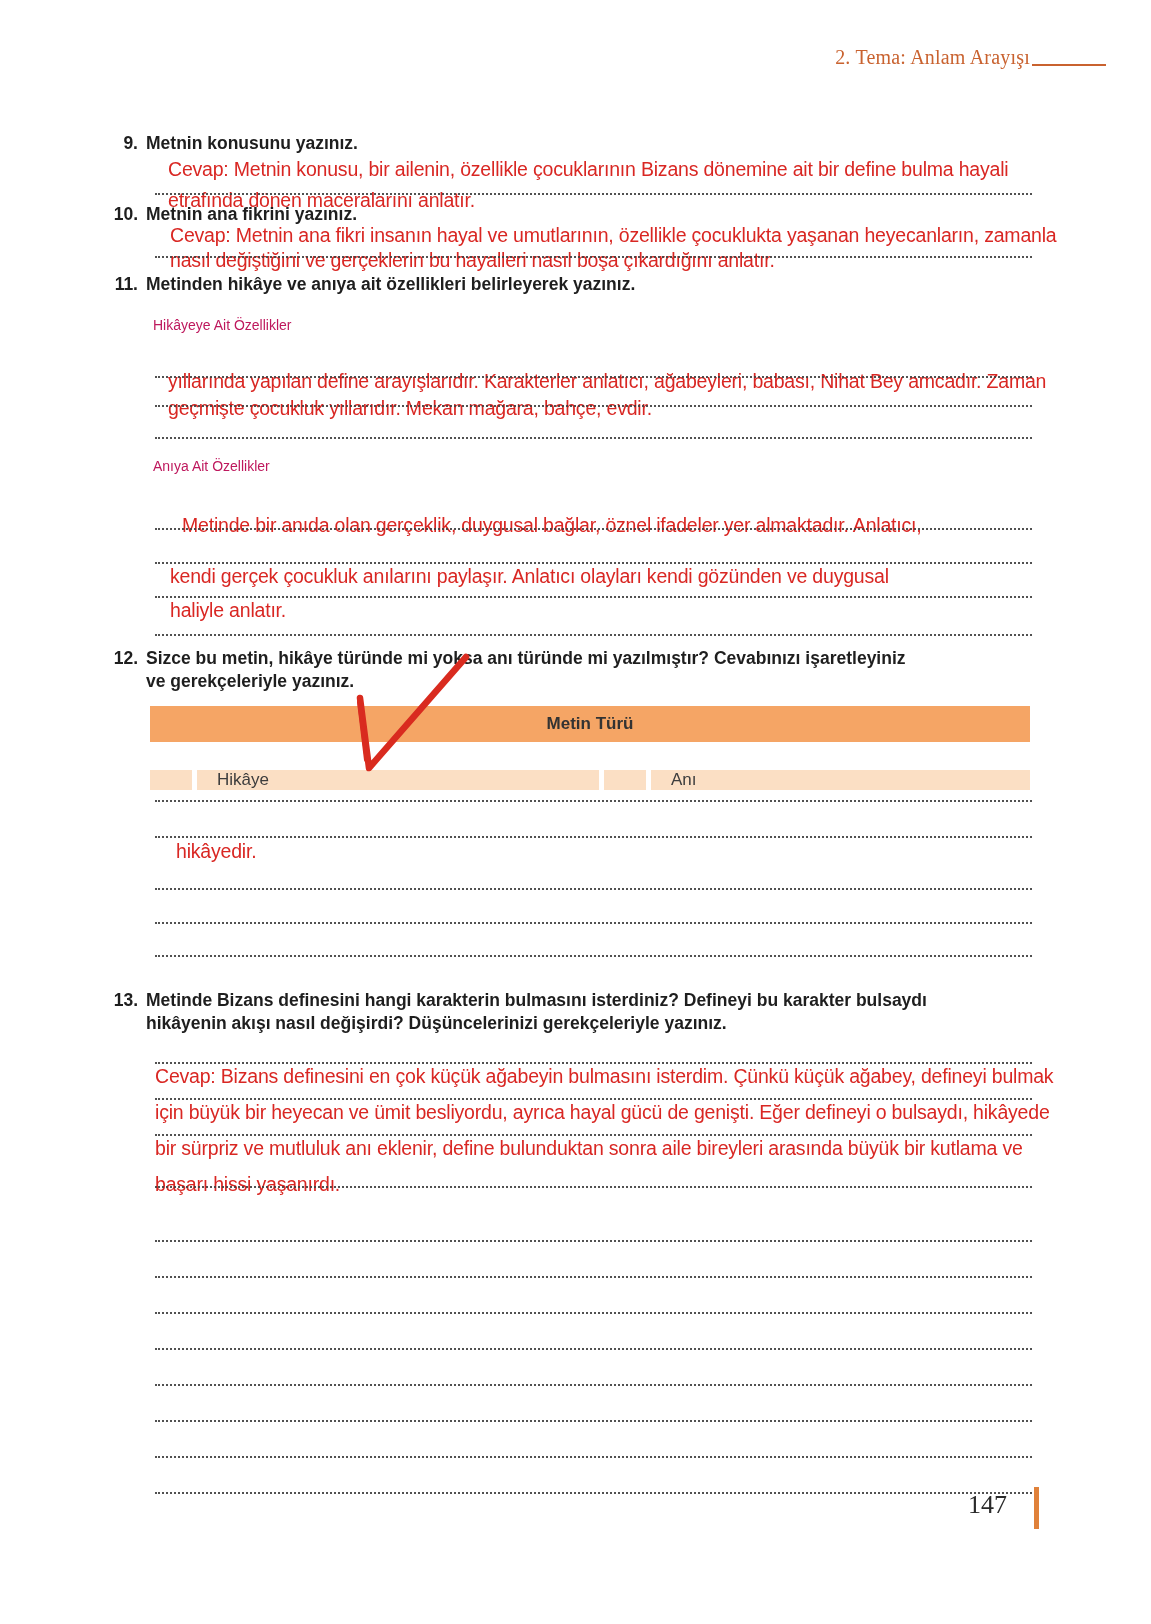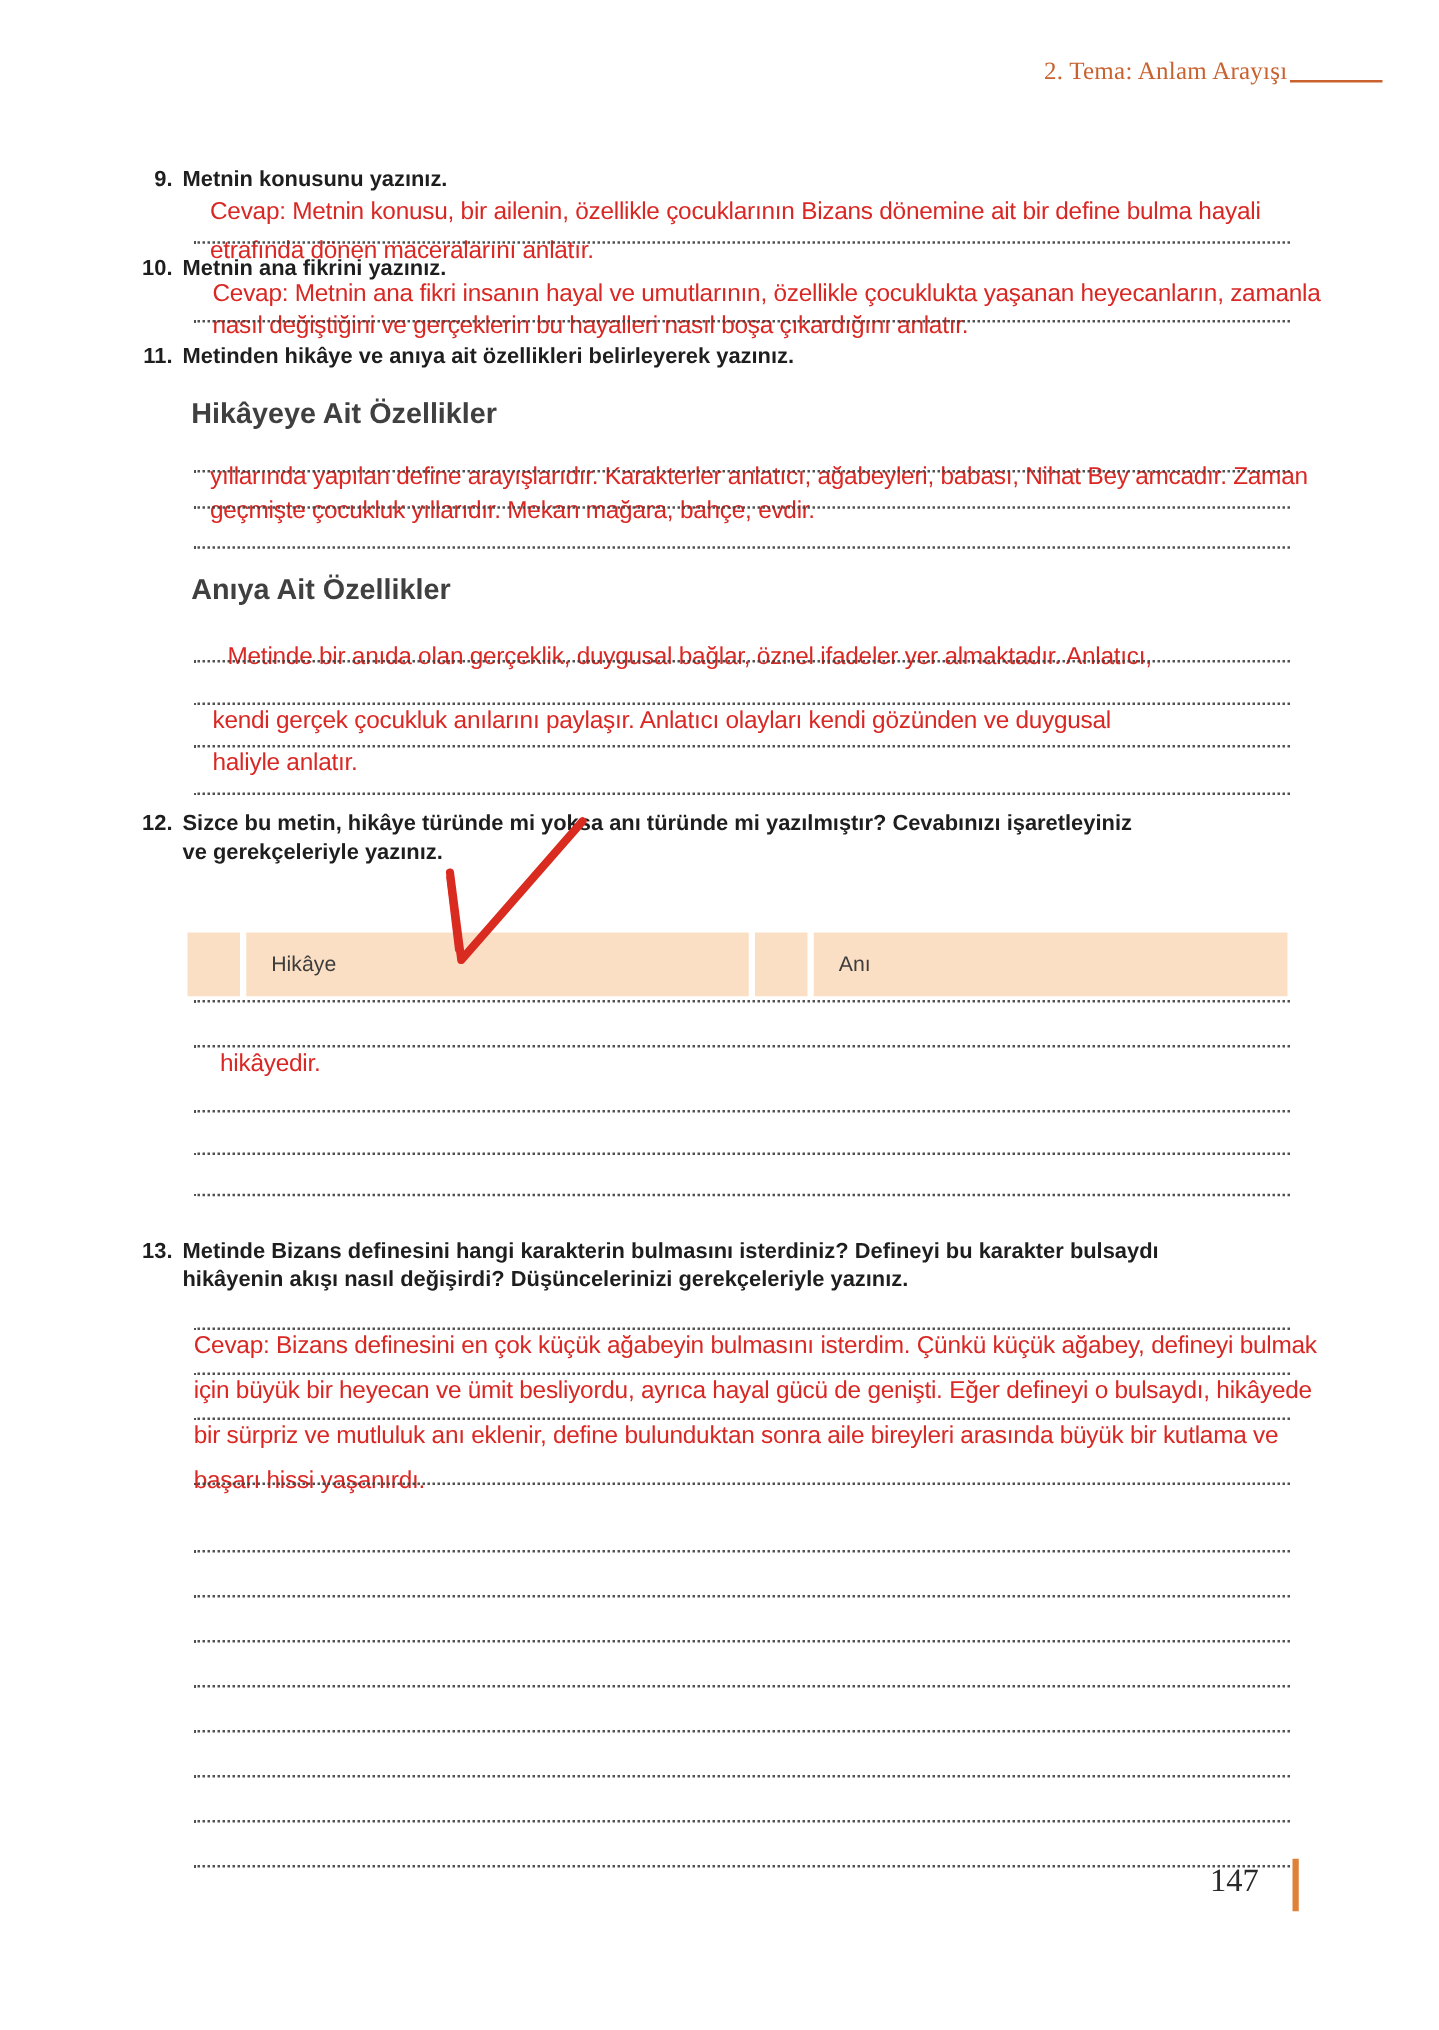"Hikâyeye Ait Özellikler" .subhead { color: #404040 -> #be185d; font-size: 23px -> 14px; font-weight: bold -> normal }
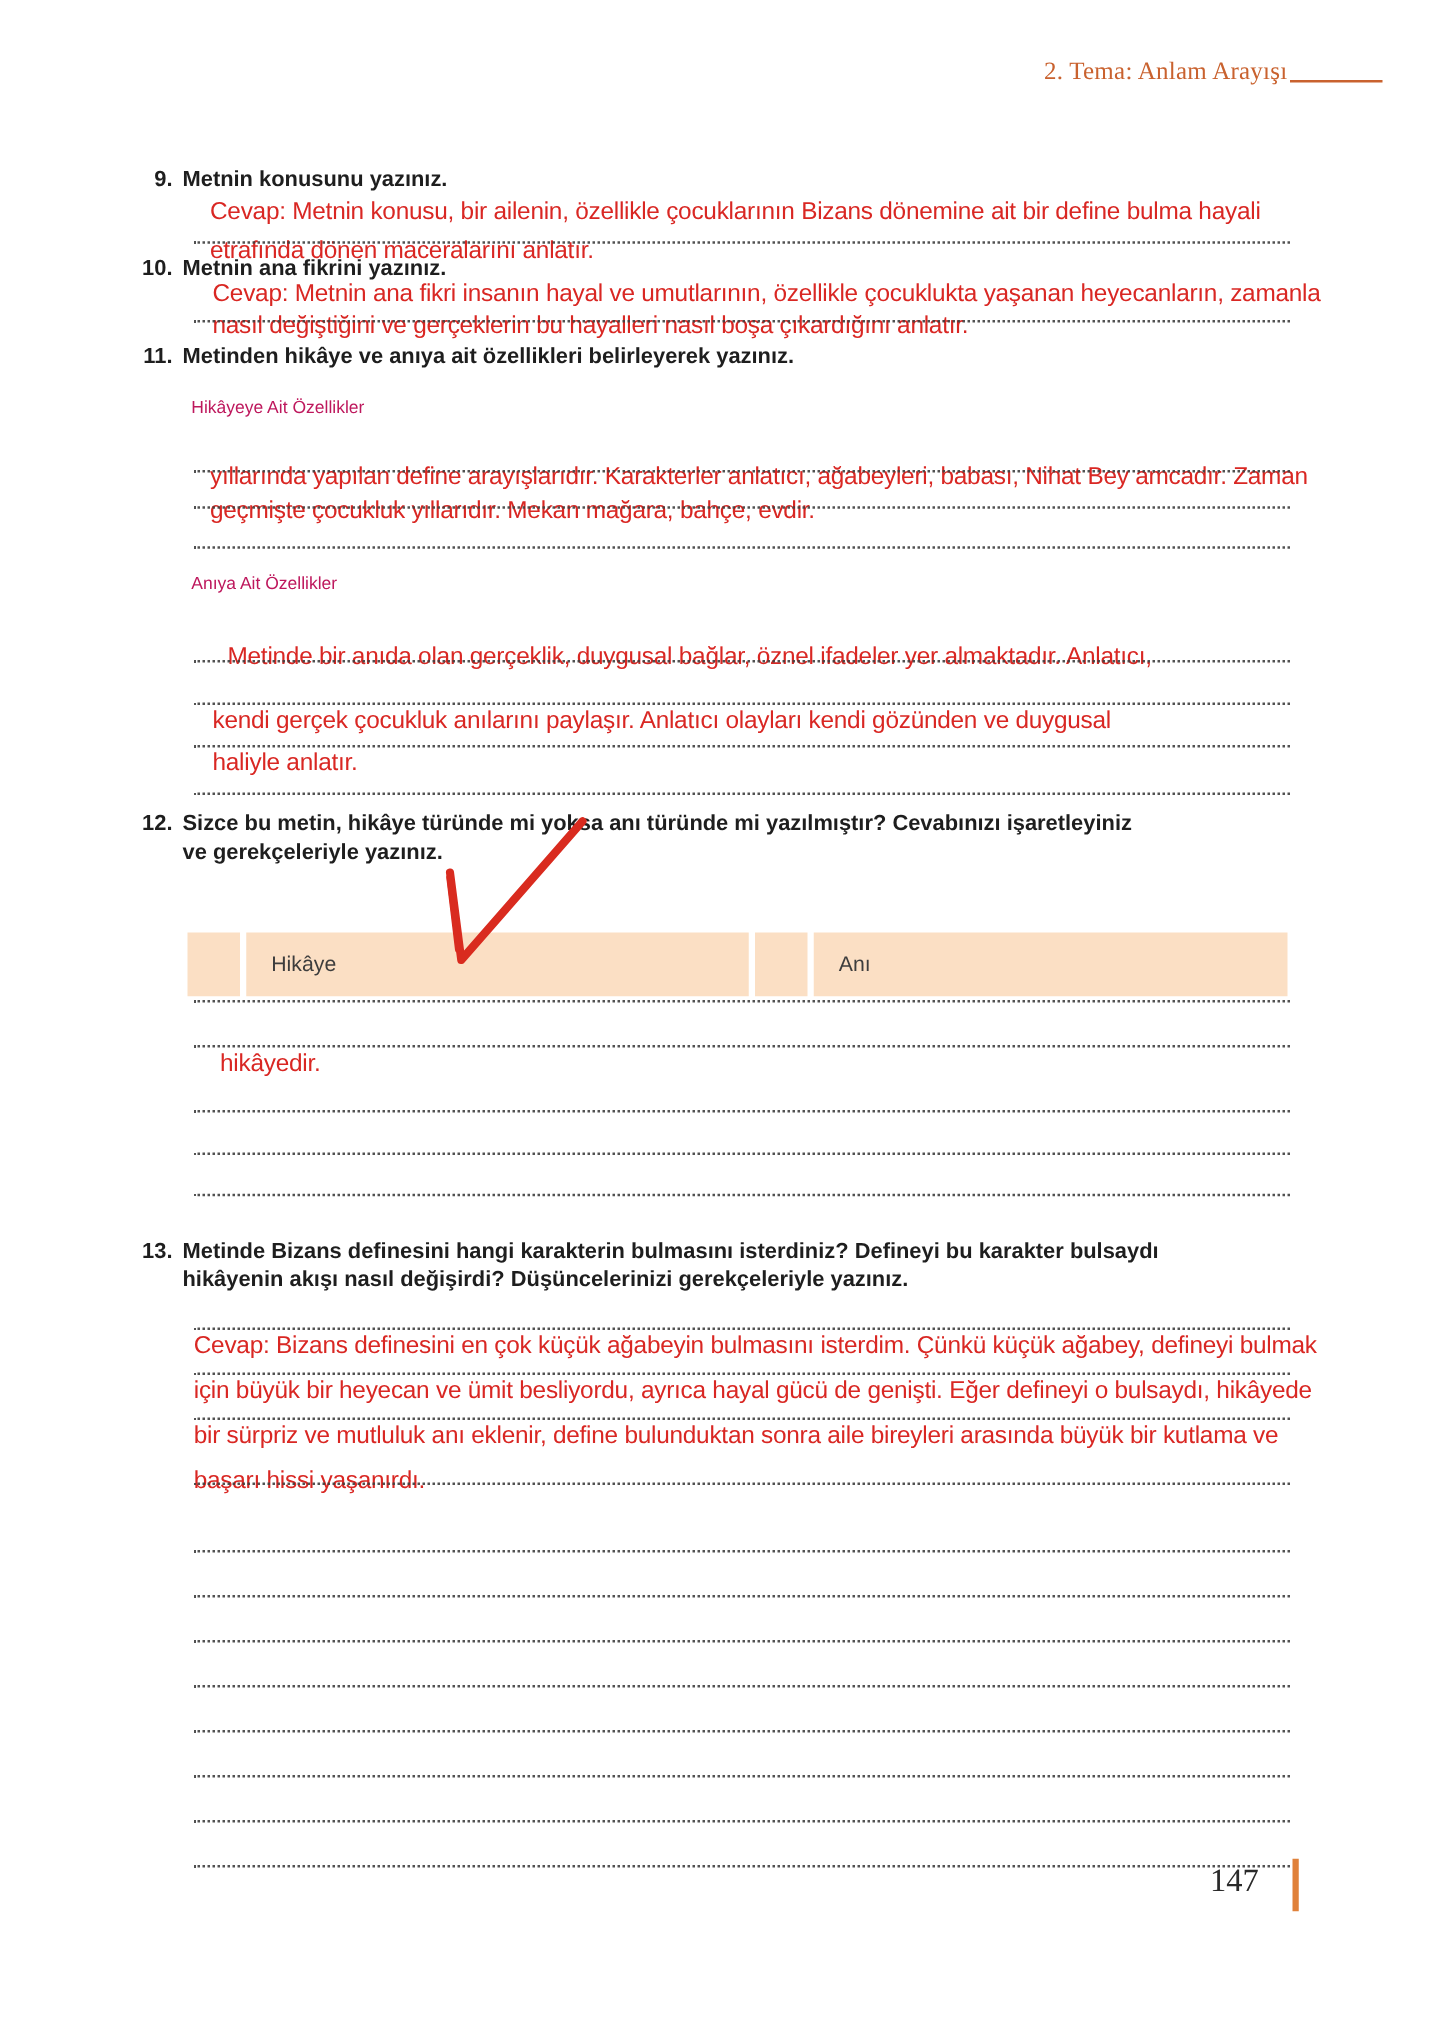"Metin Türü" div.tbl-header { html: none -> <div> <span>Metin Türü</span> </div> }
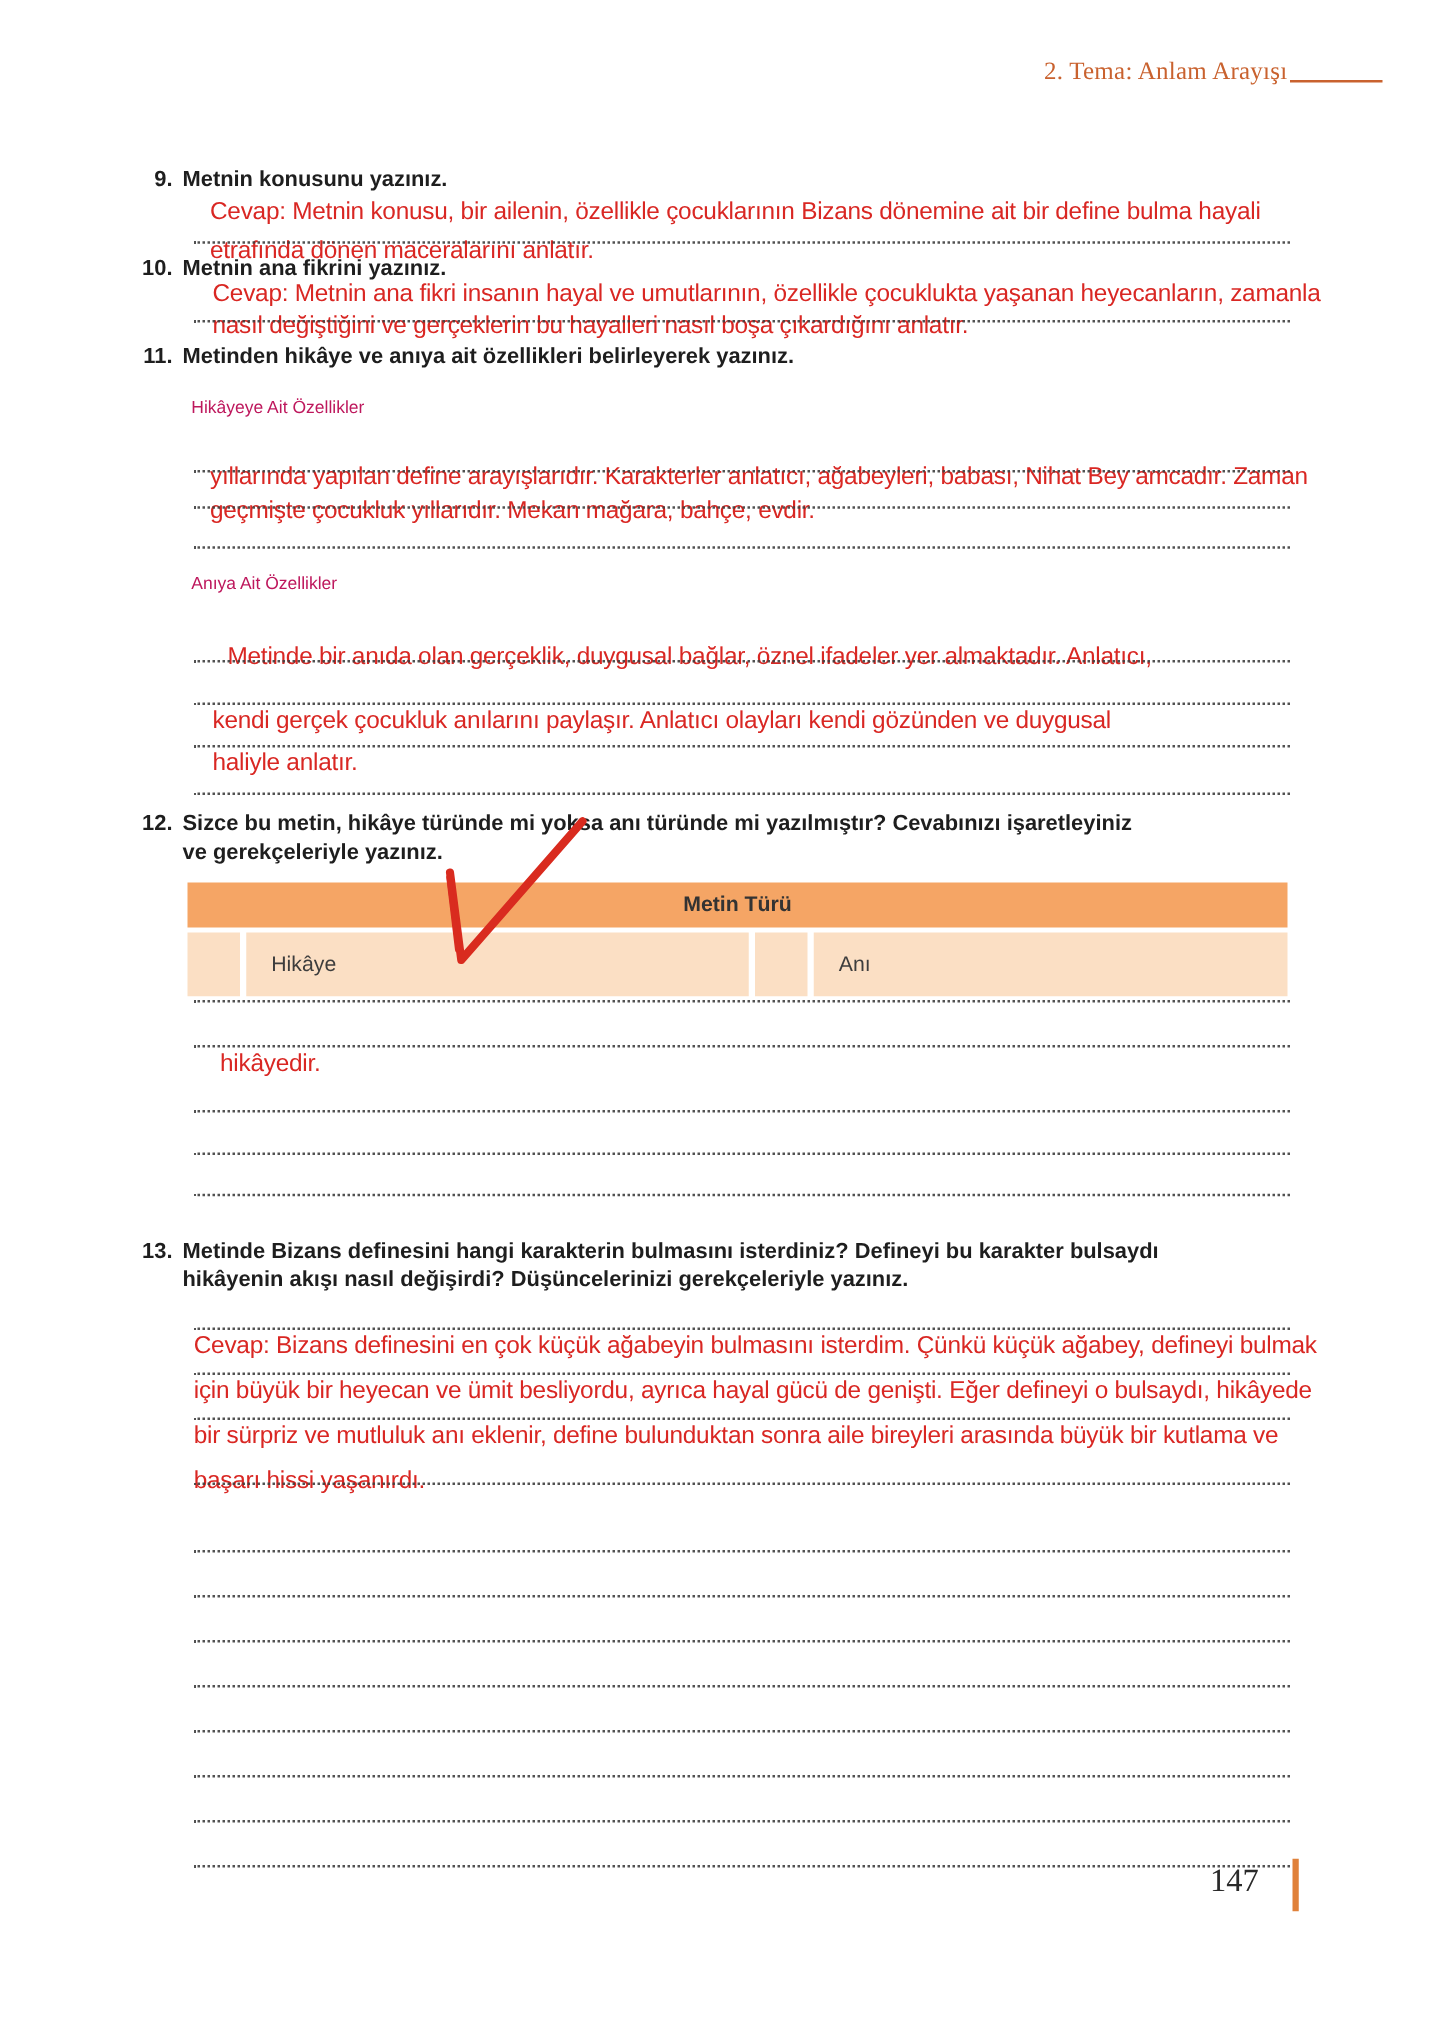"Hikâye" .cell { height: 51px -> 20px; margin-top: none -> 24px }
